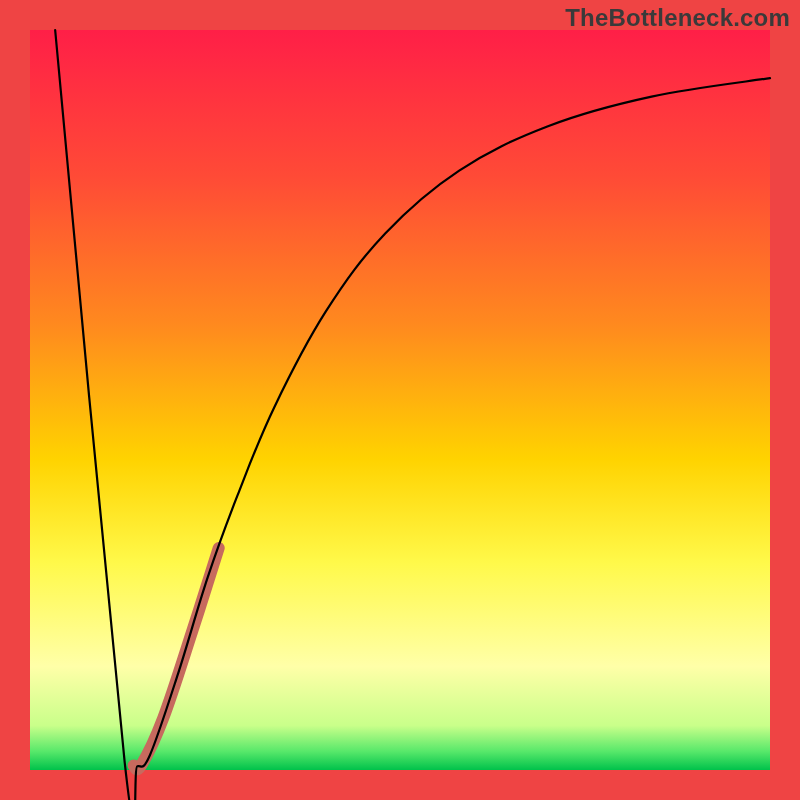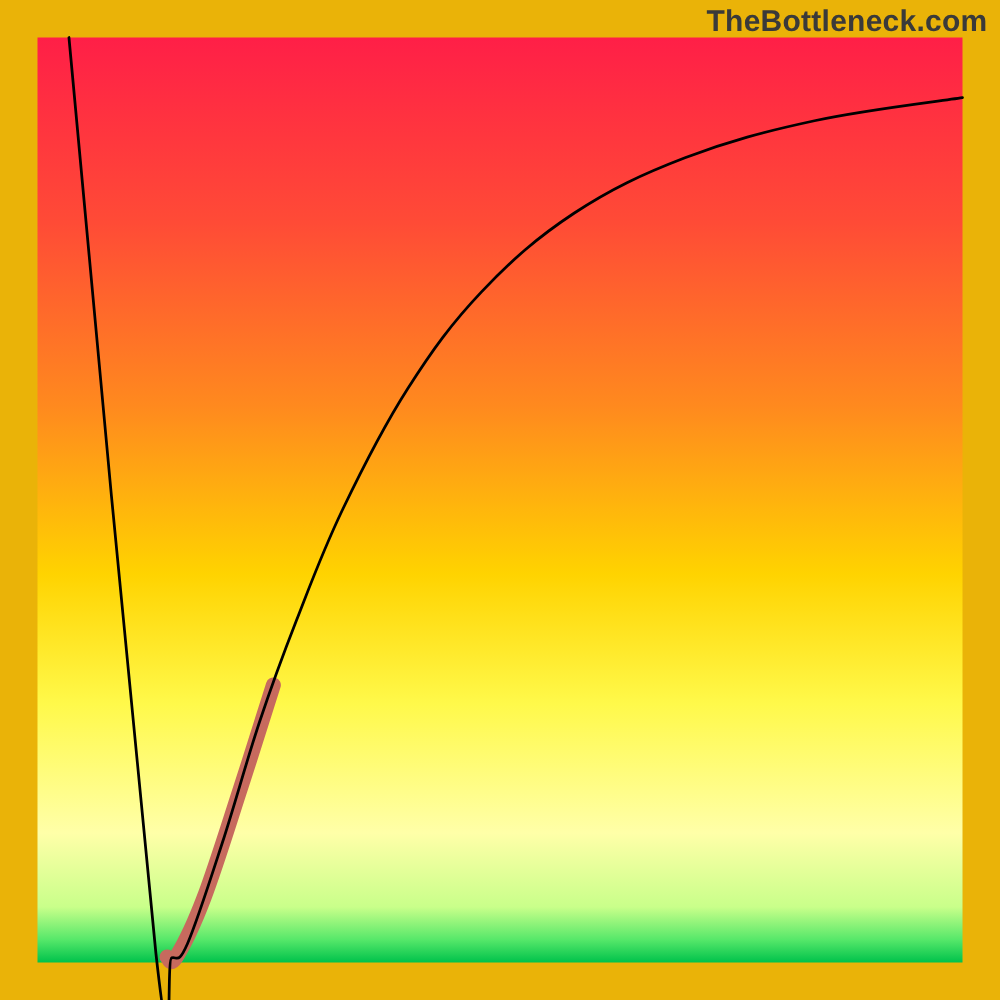"TheBottleneck.com" .frame { background: #eab308 -> #ef4444 }
